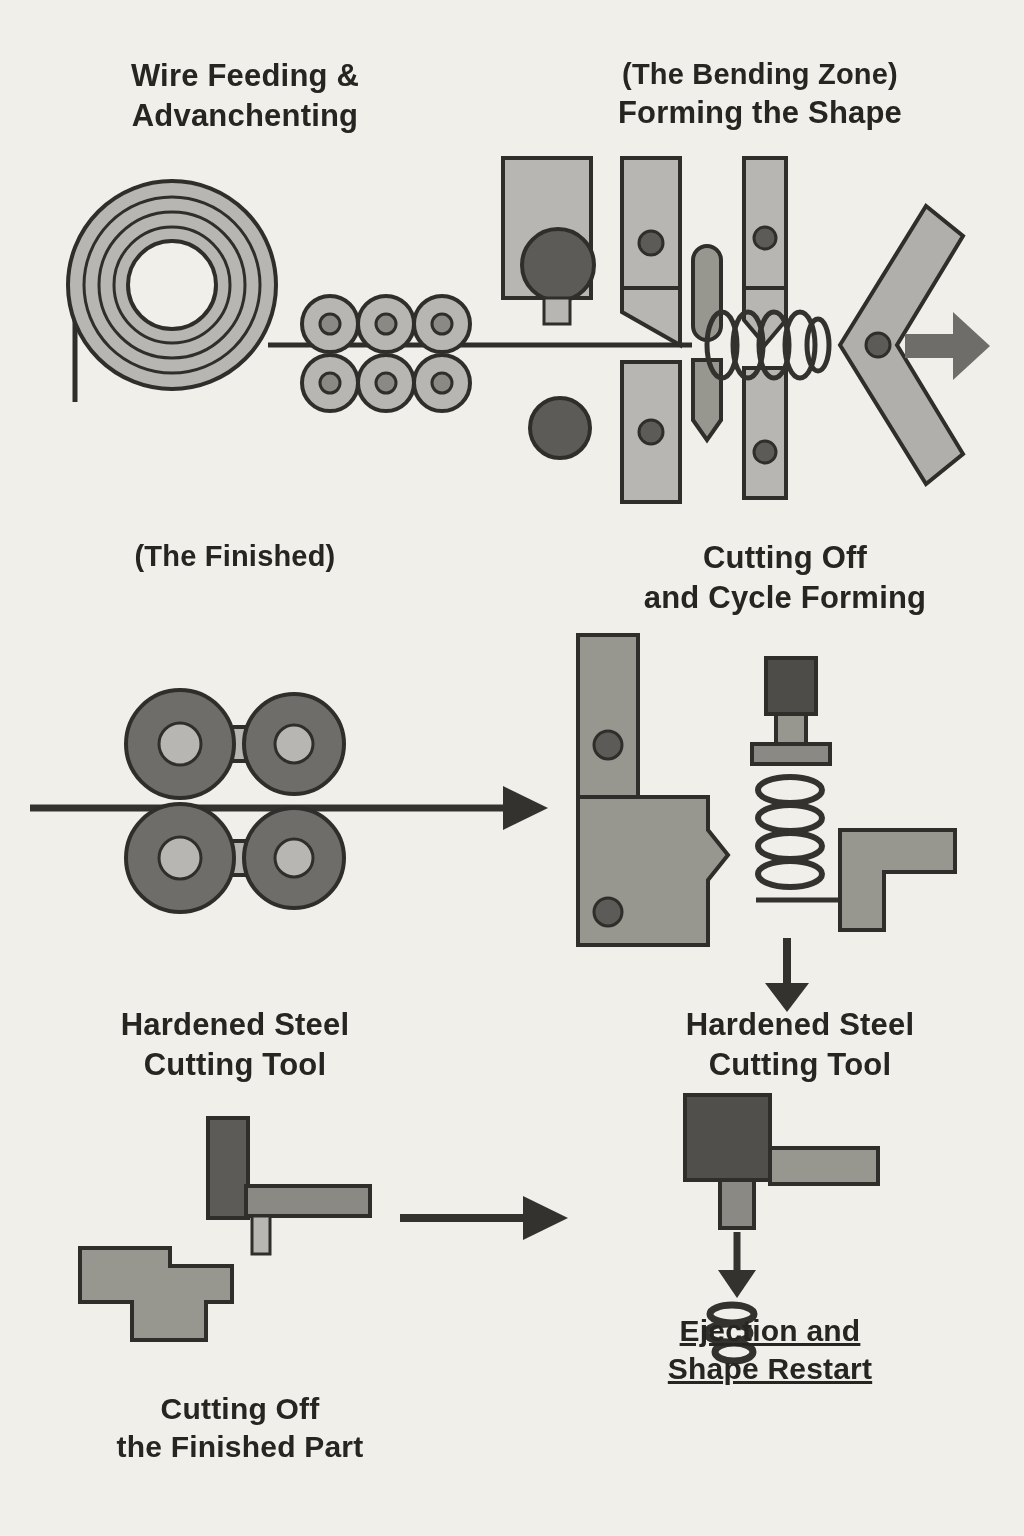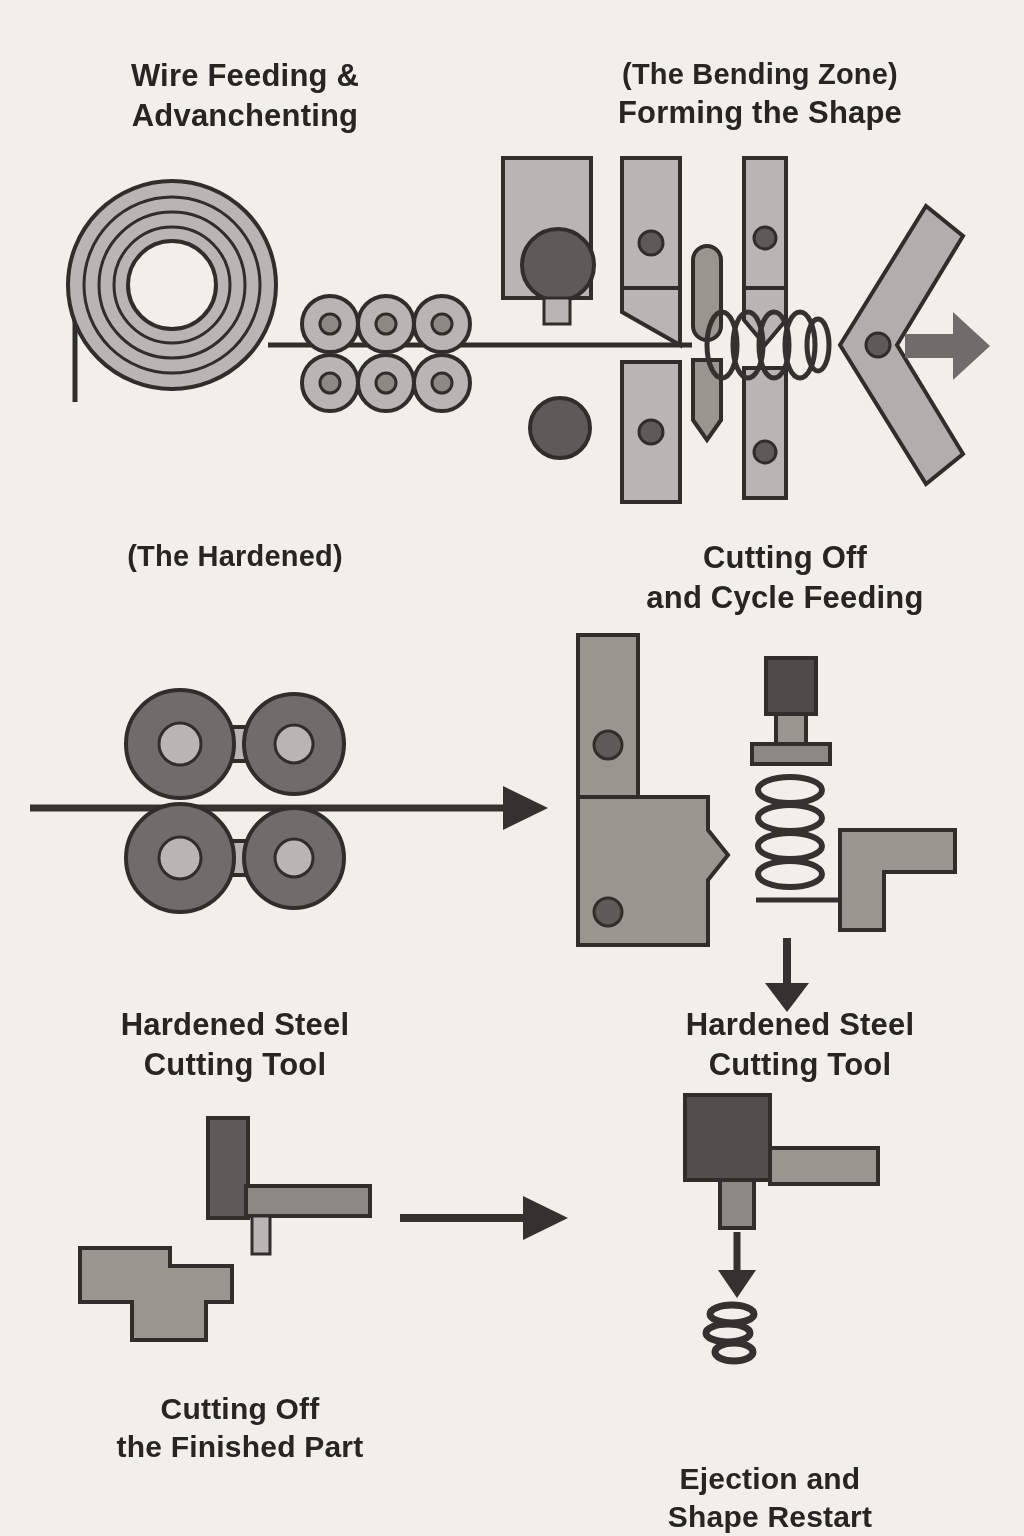"(The Hardened)" div.ln { text: Hardened -> Finished }
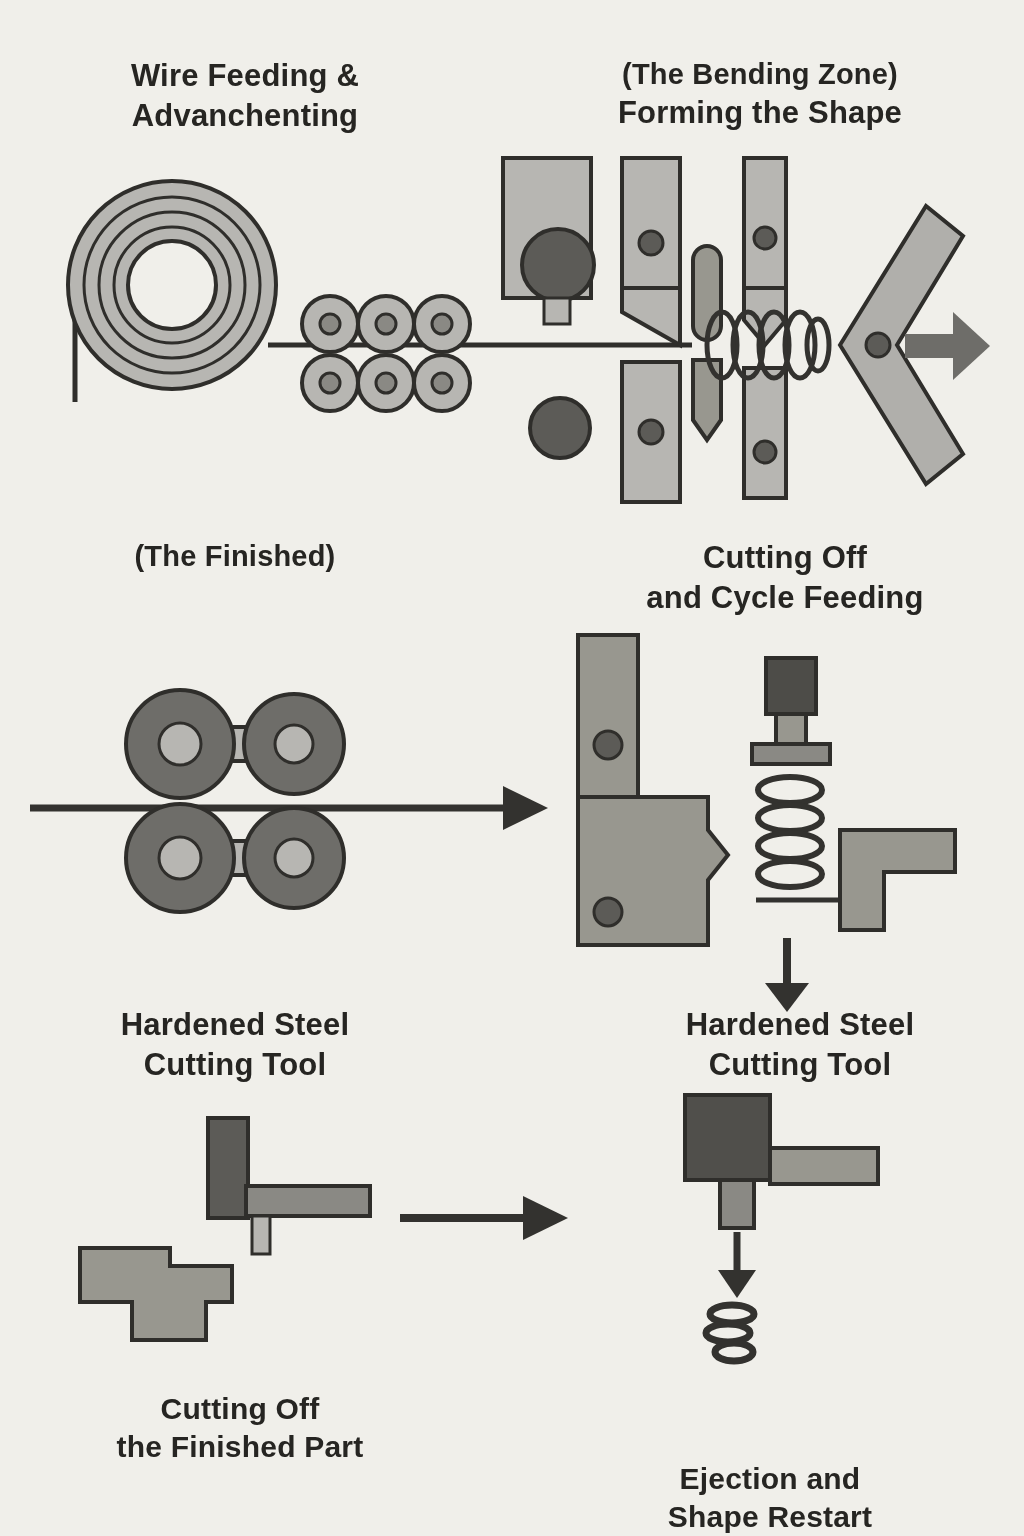"and Cycle Feeding" div.ln { text: Feeding -> Forming }
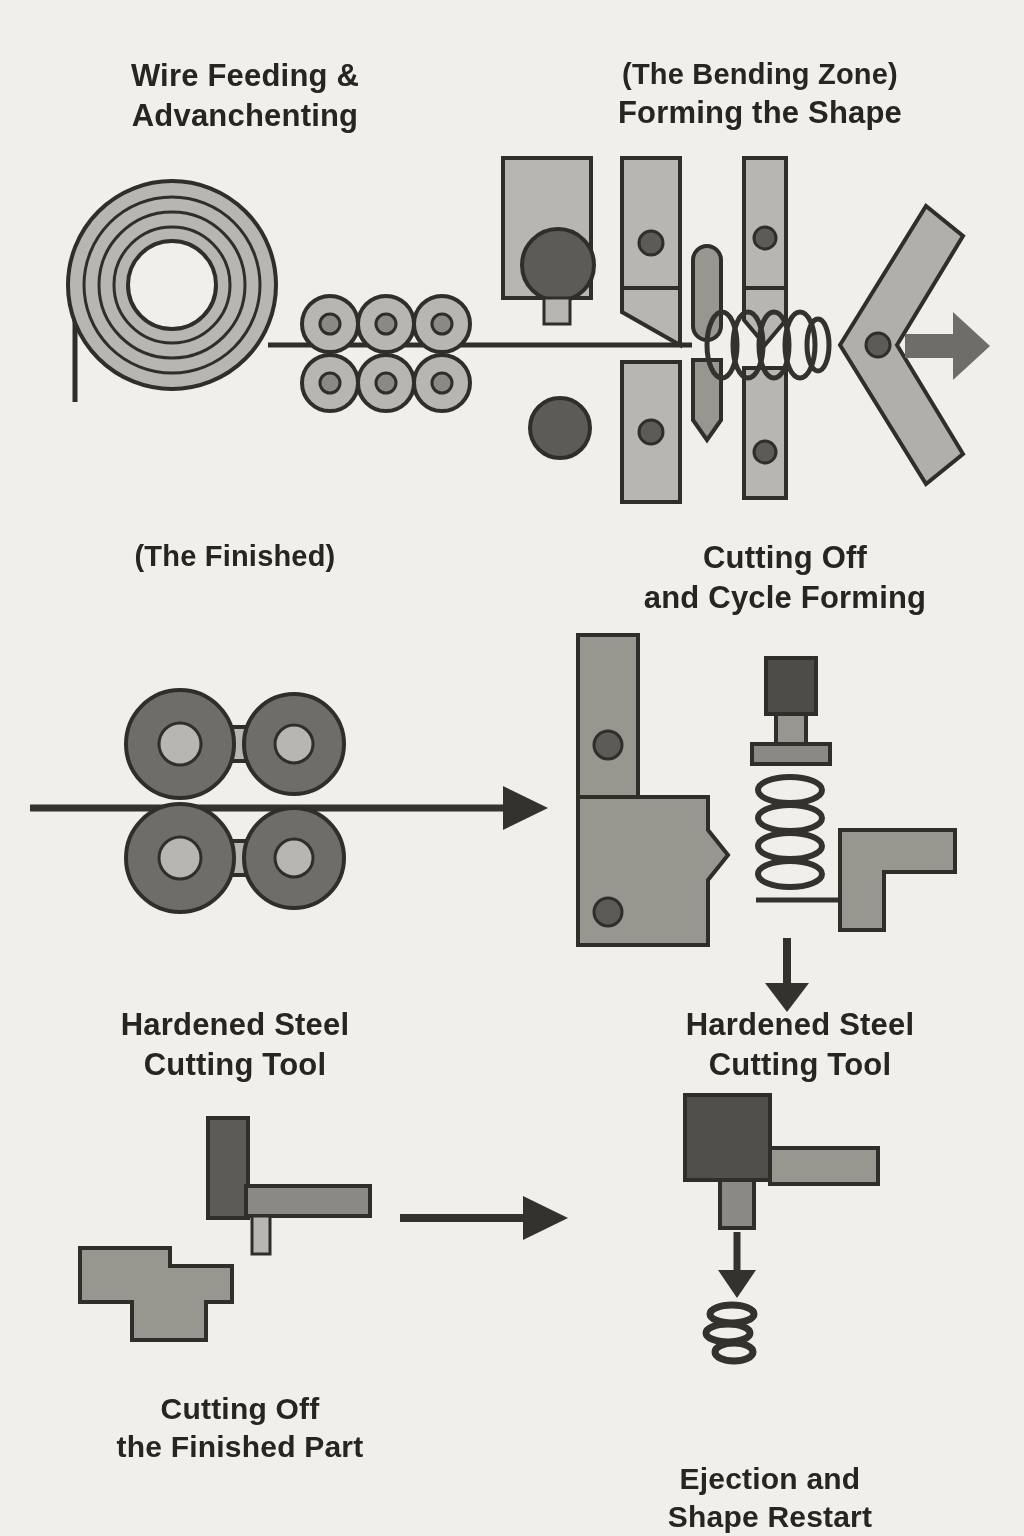"Ejection and" div.label { text-decoration: none -> underline; top: 1460px -> 1312px }
